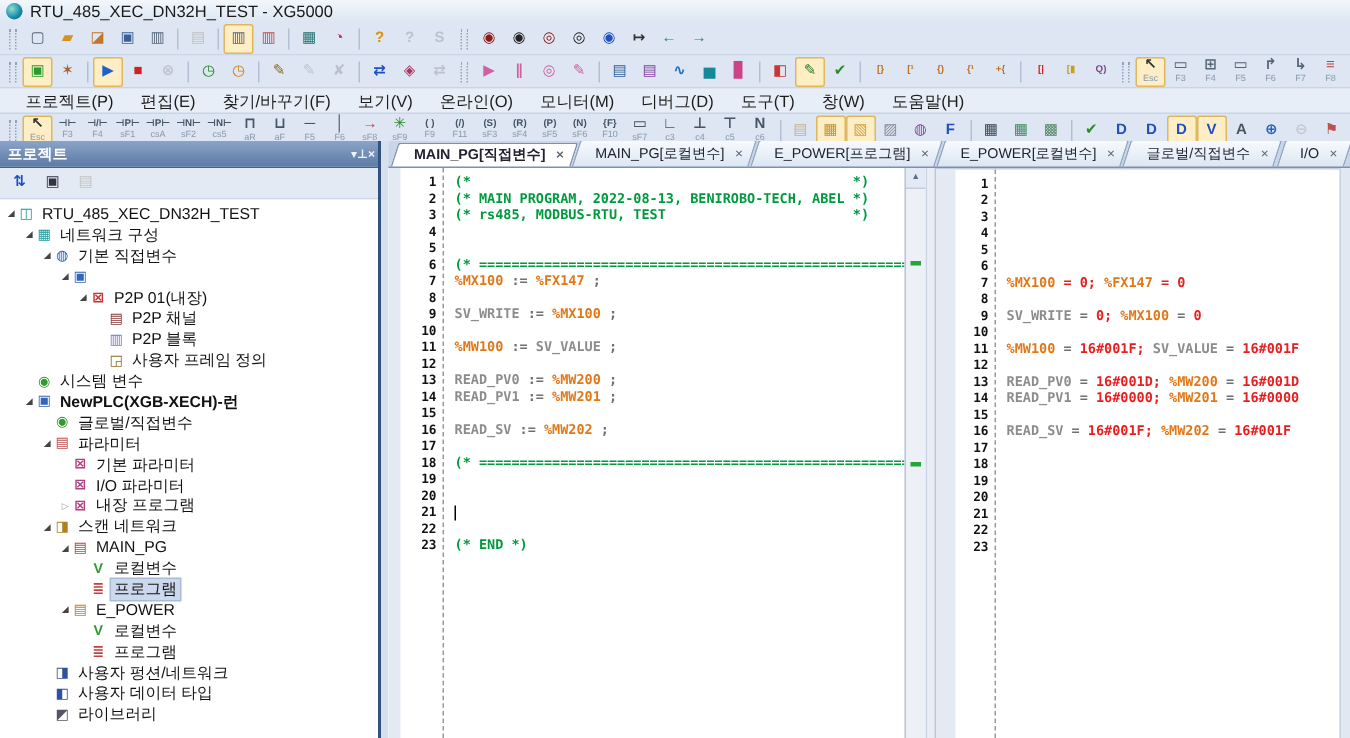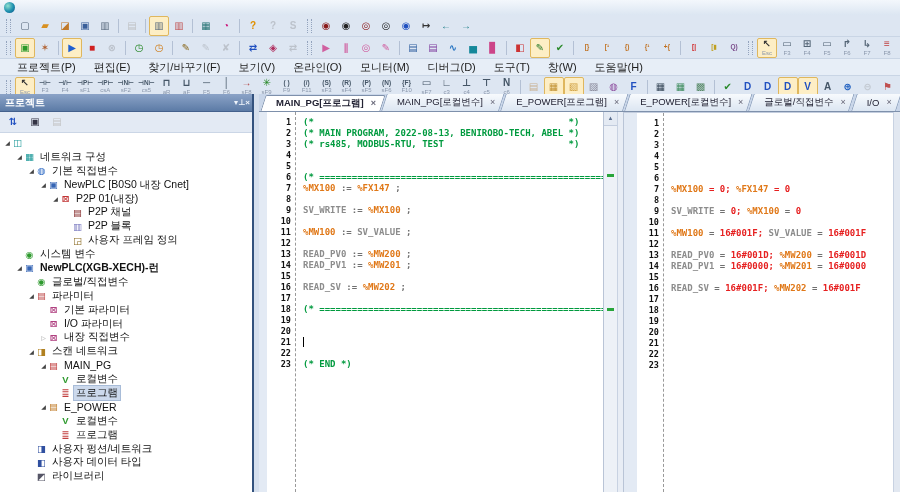"RTU_485_XEC_DN32H_TEST - XG5000" span { html: none -> <span>RTU_485_XEC_DN32H_TEST - XG5000</span> }
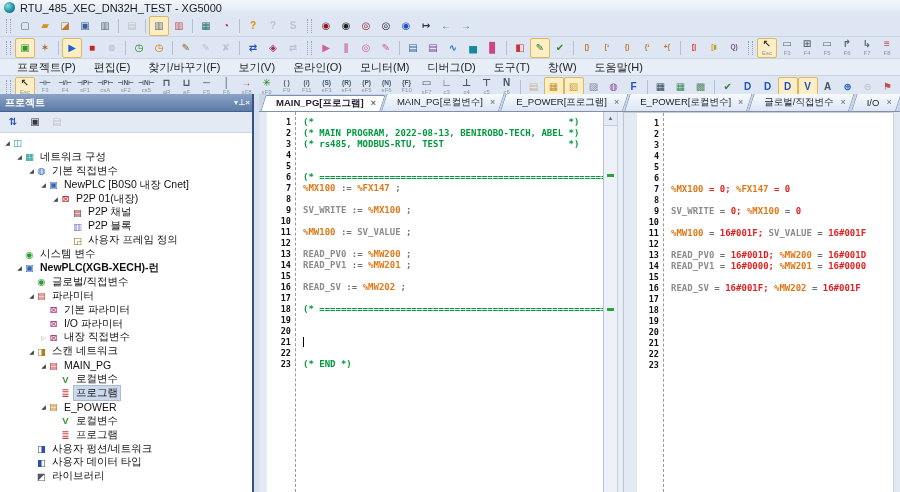"MAIN_PG[프로그램]" span { text: 프로그램 -> 직접변수 }
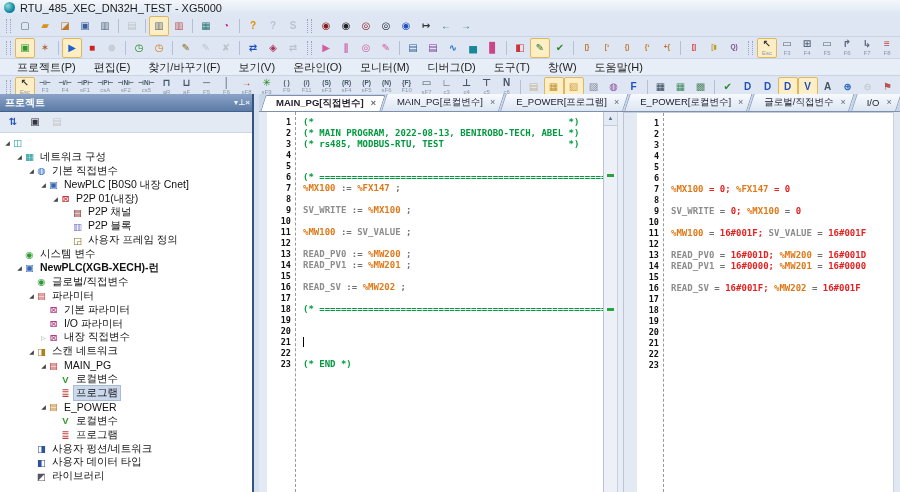"RTU_485_XEC_DN32H_TEST" span.tlabel { html: none -> <span>RTU_485_XEC_DN32H_TEST</span> }
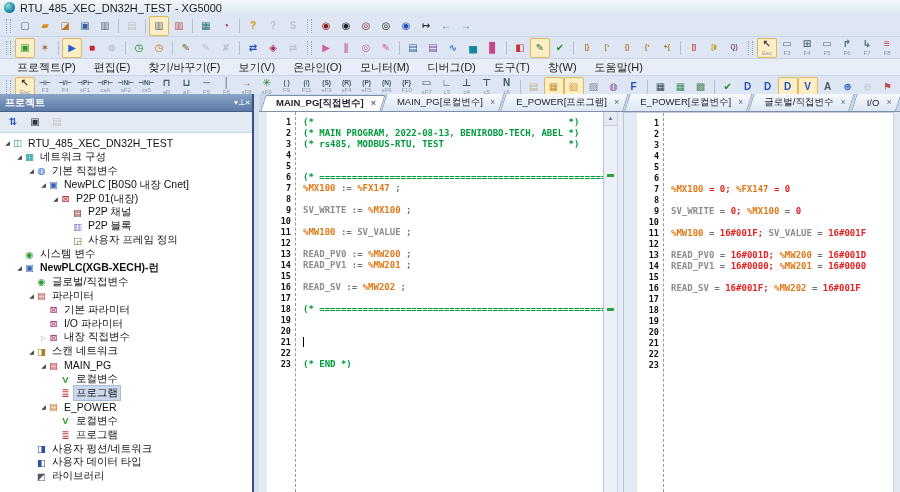"NewPLC [B0S0 내장 Cnet]" span.tlabel { html: <span>NewPLC [B0S0 내장 Cnet]</span> -> none }
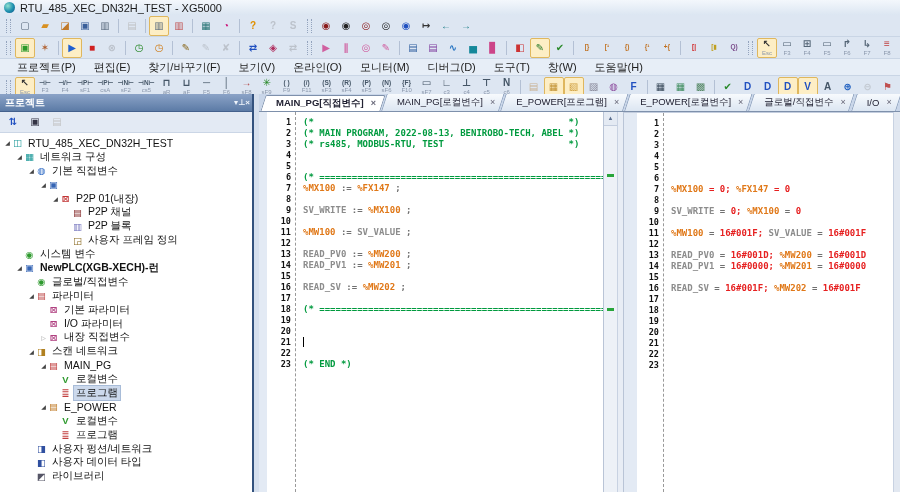"내장 직접변수" span.tlabel { text: 직접변수 -> 프로그램 }
